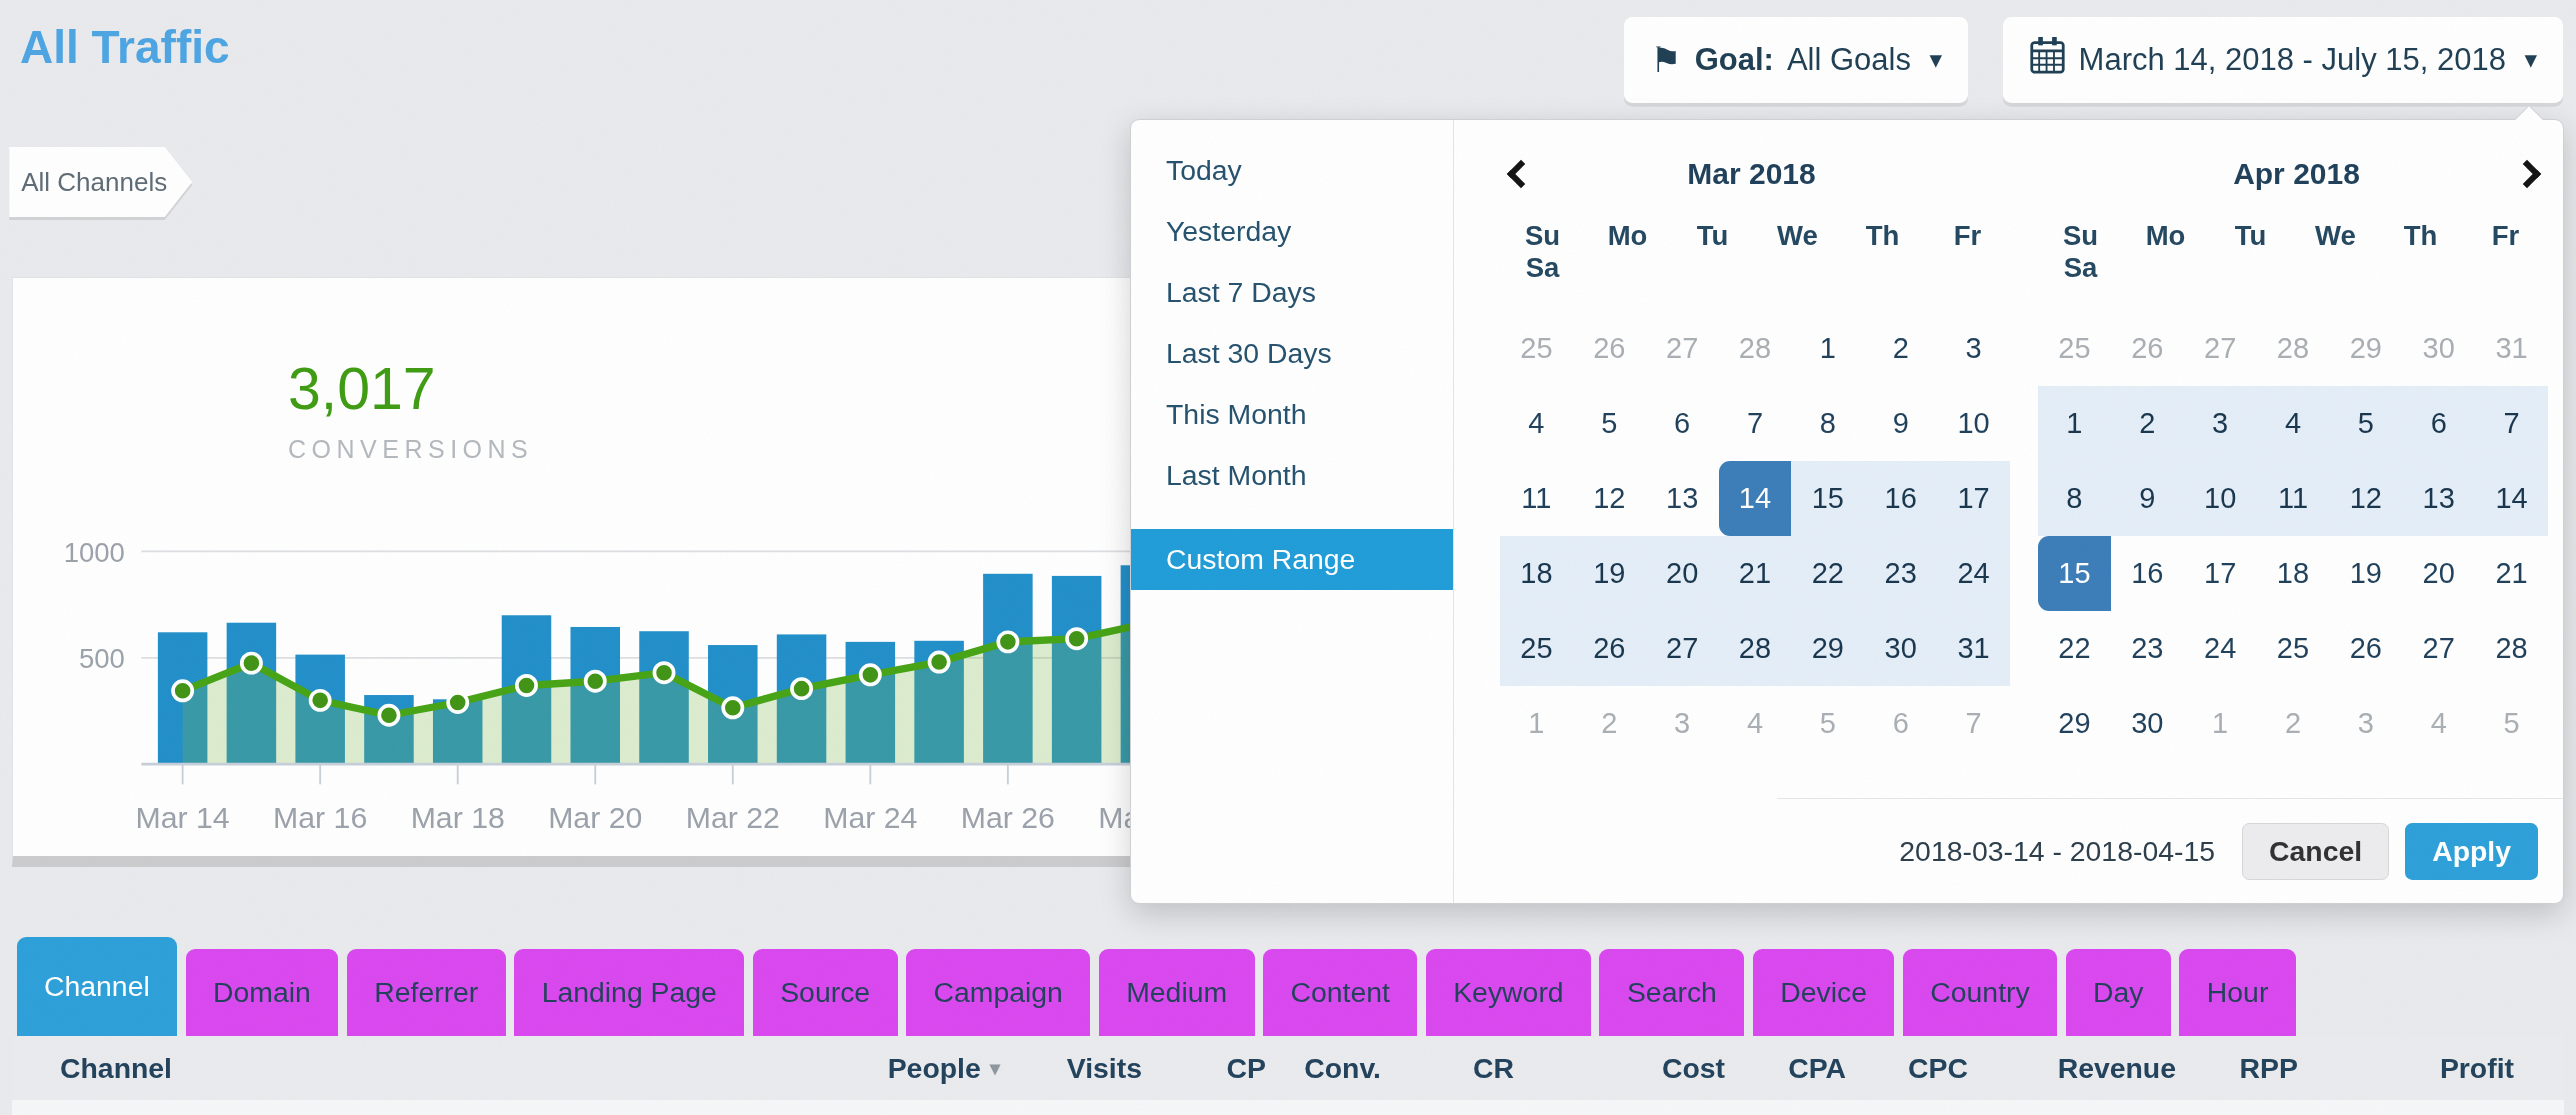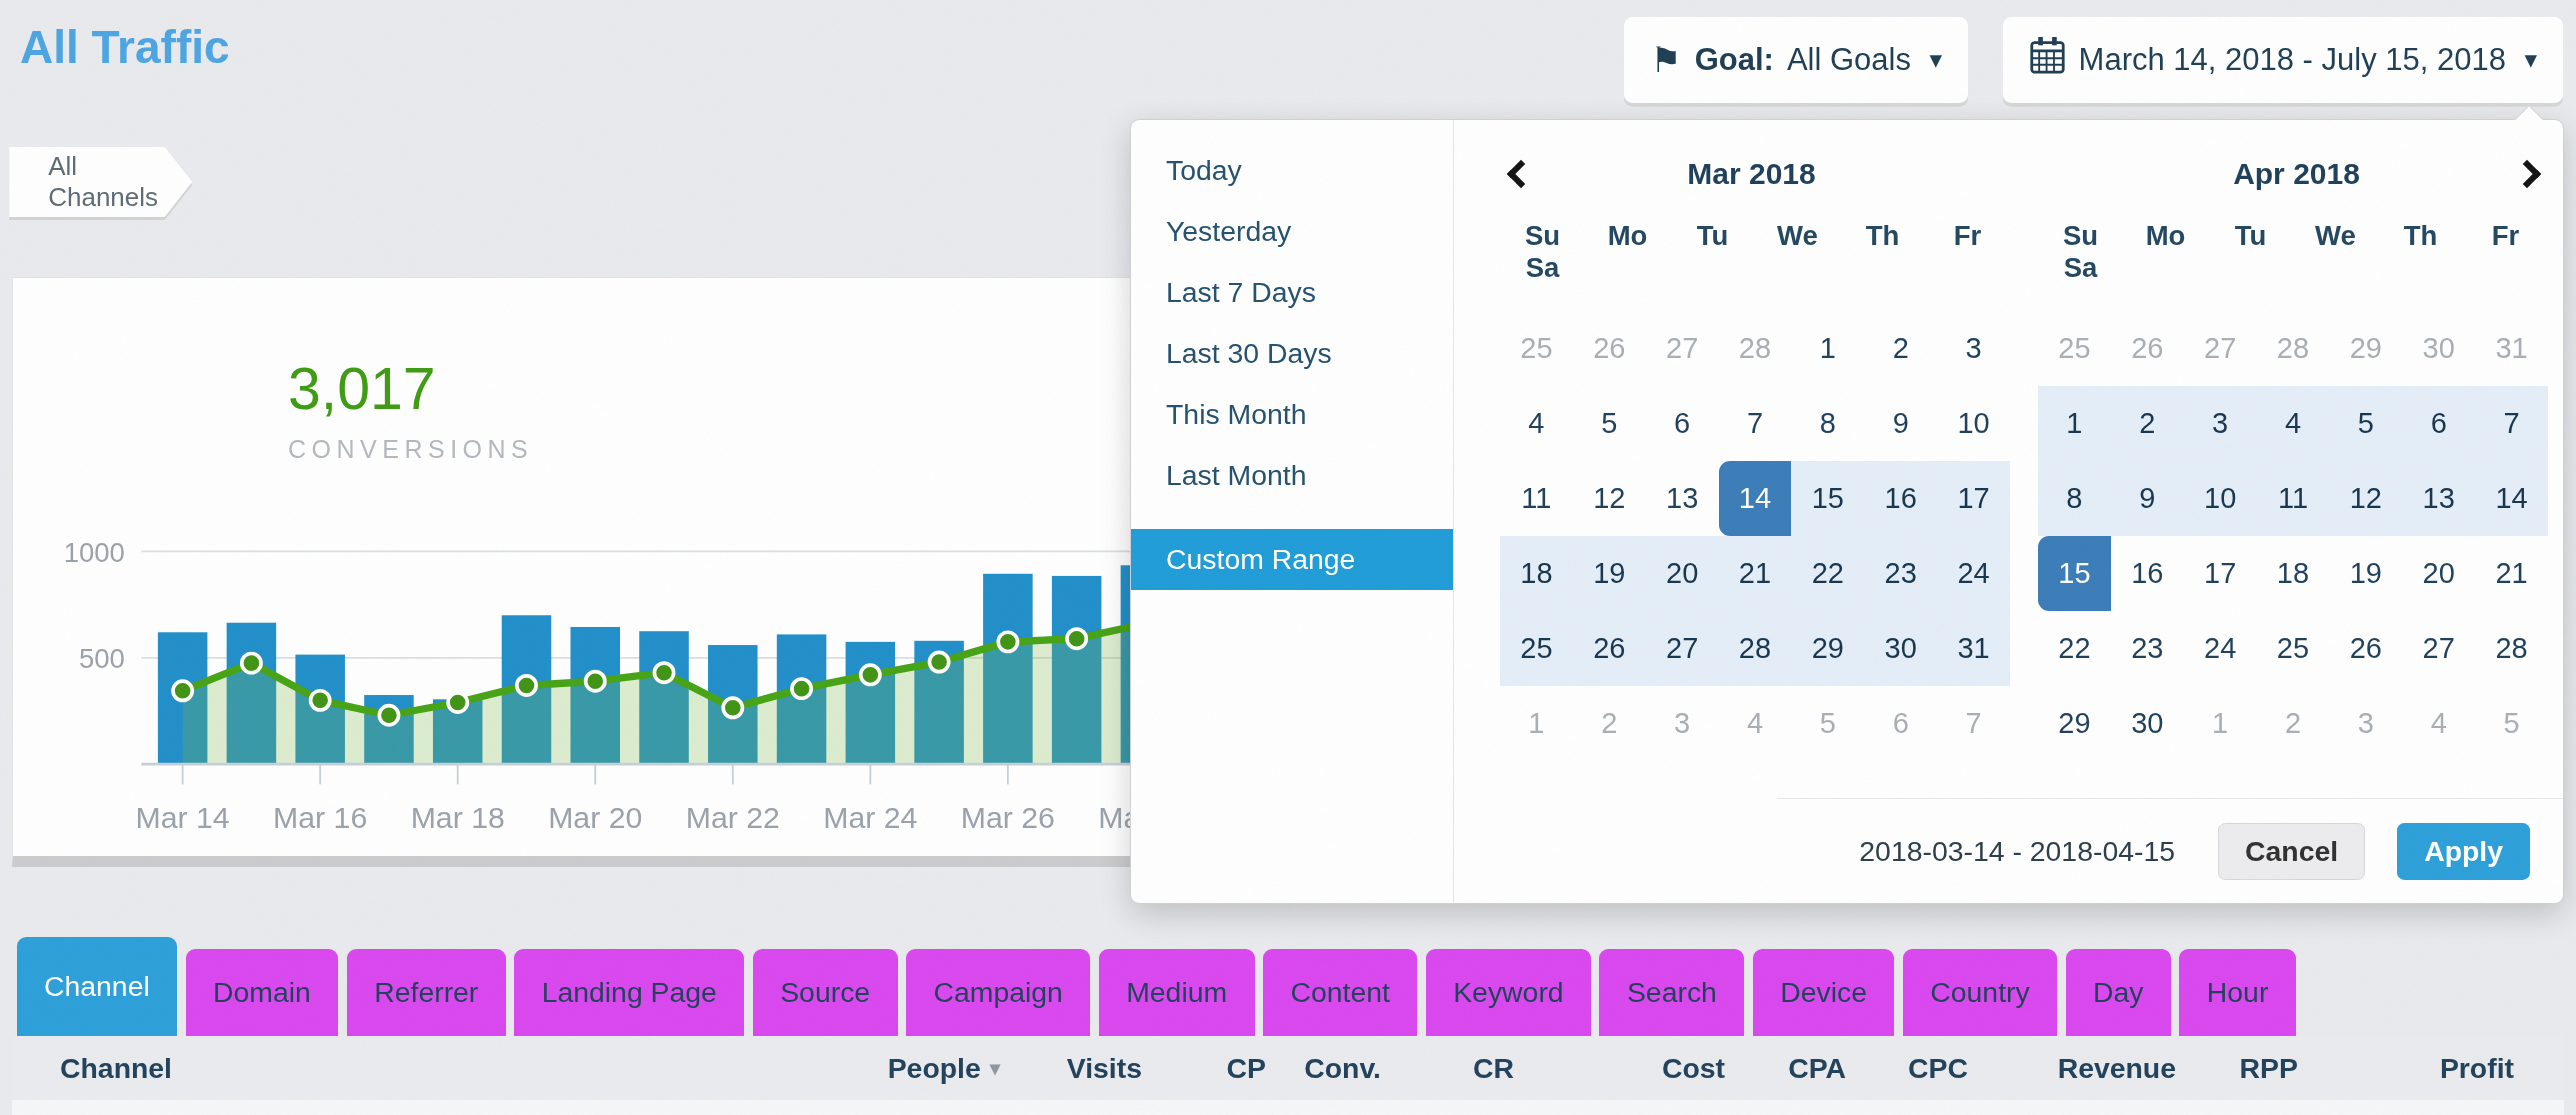"All Channels" .channel-tag { padding-left: 39px -> 12px }
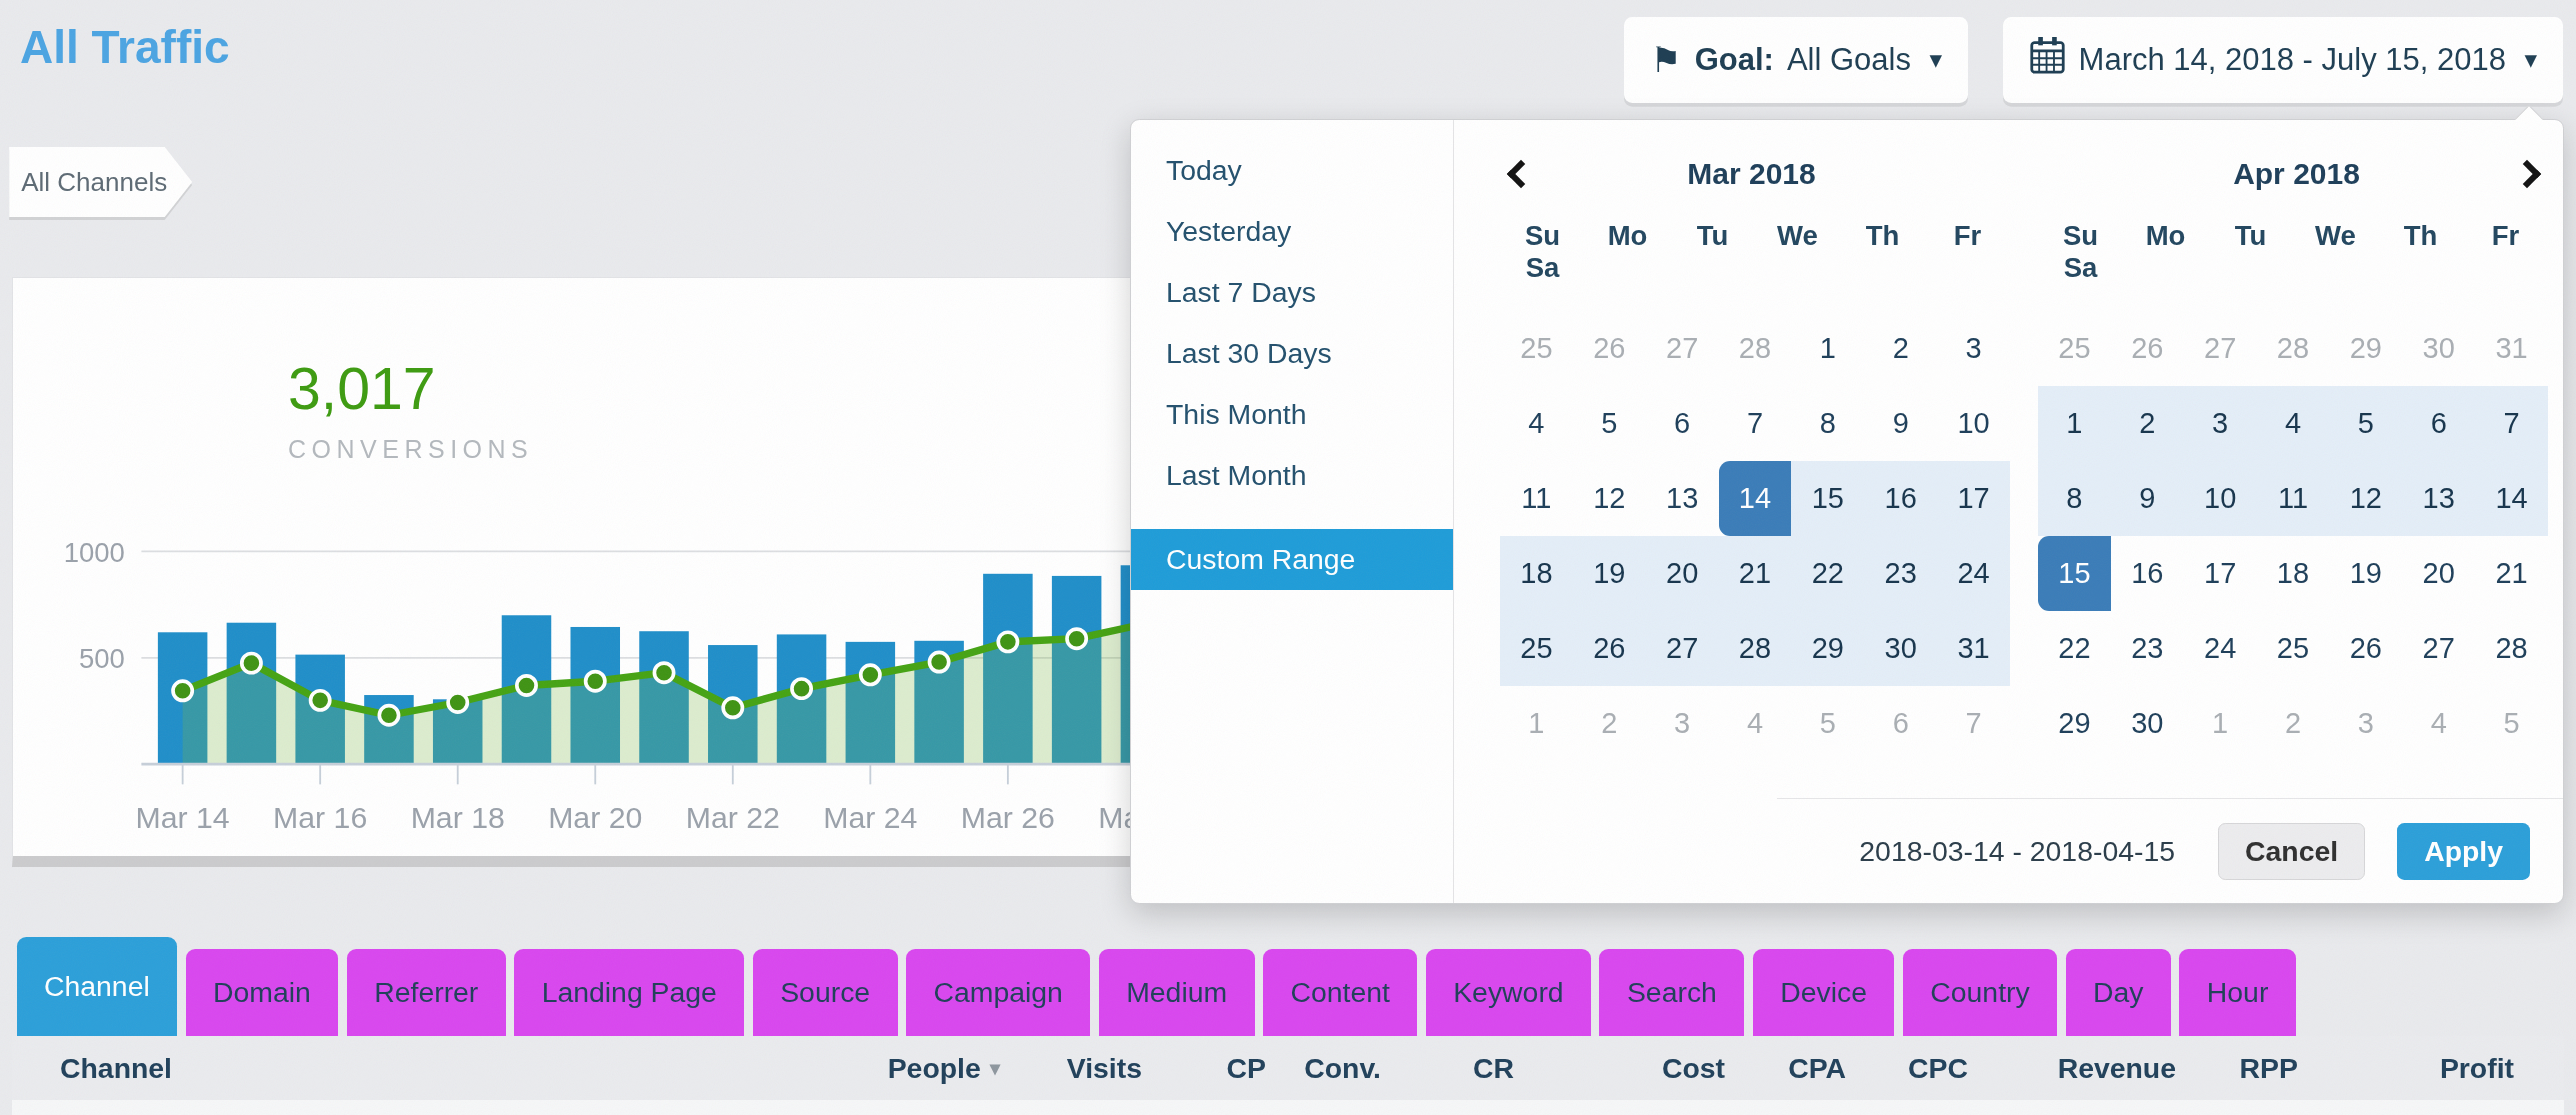"2018-03-14 - 2018-04-15" .picker-footer { gap: 32px -> 16px; padding-right: 33px -> 25px }
